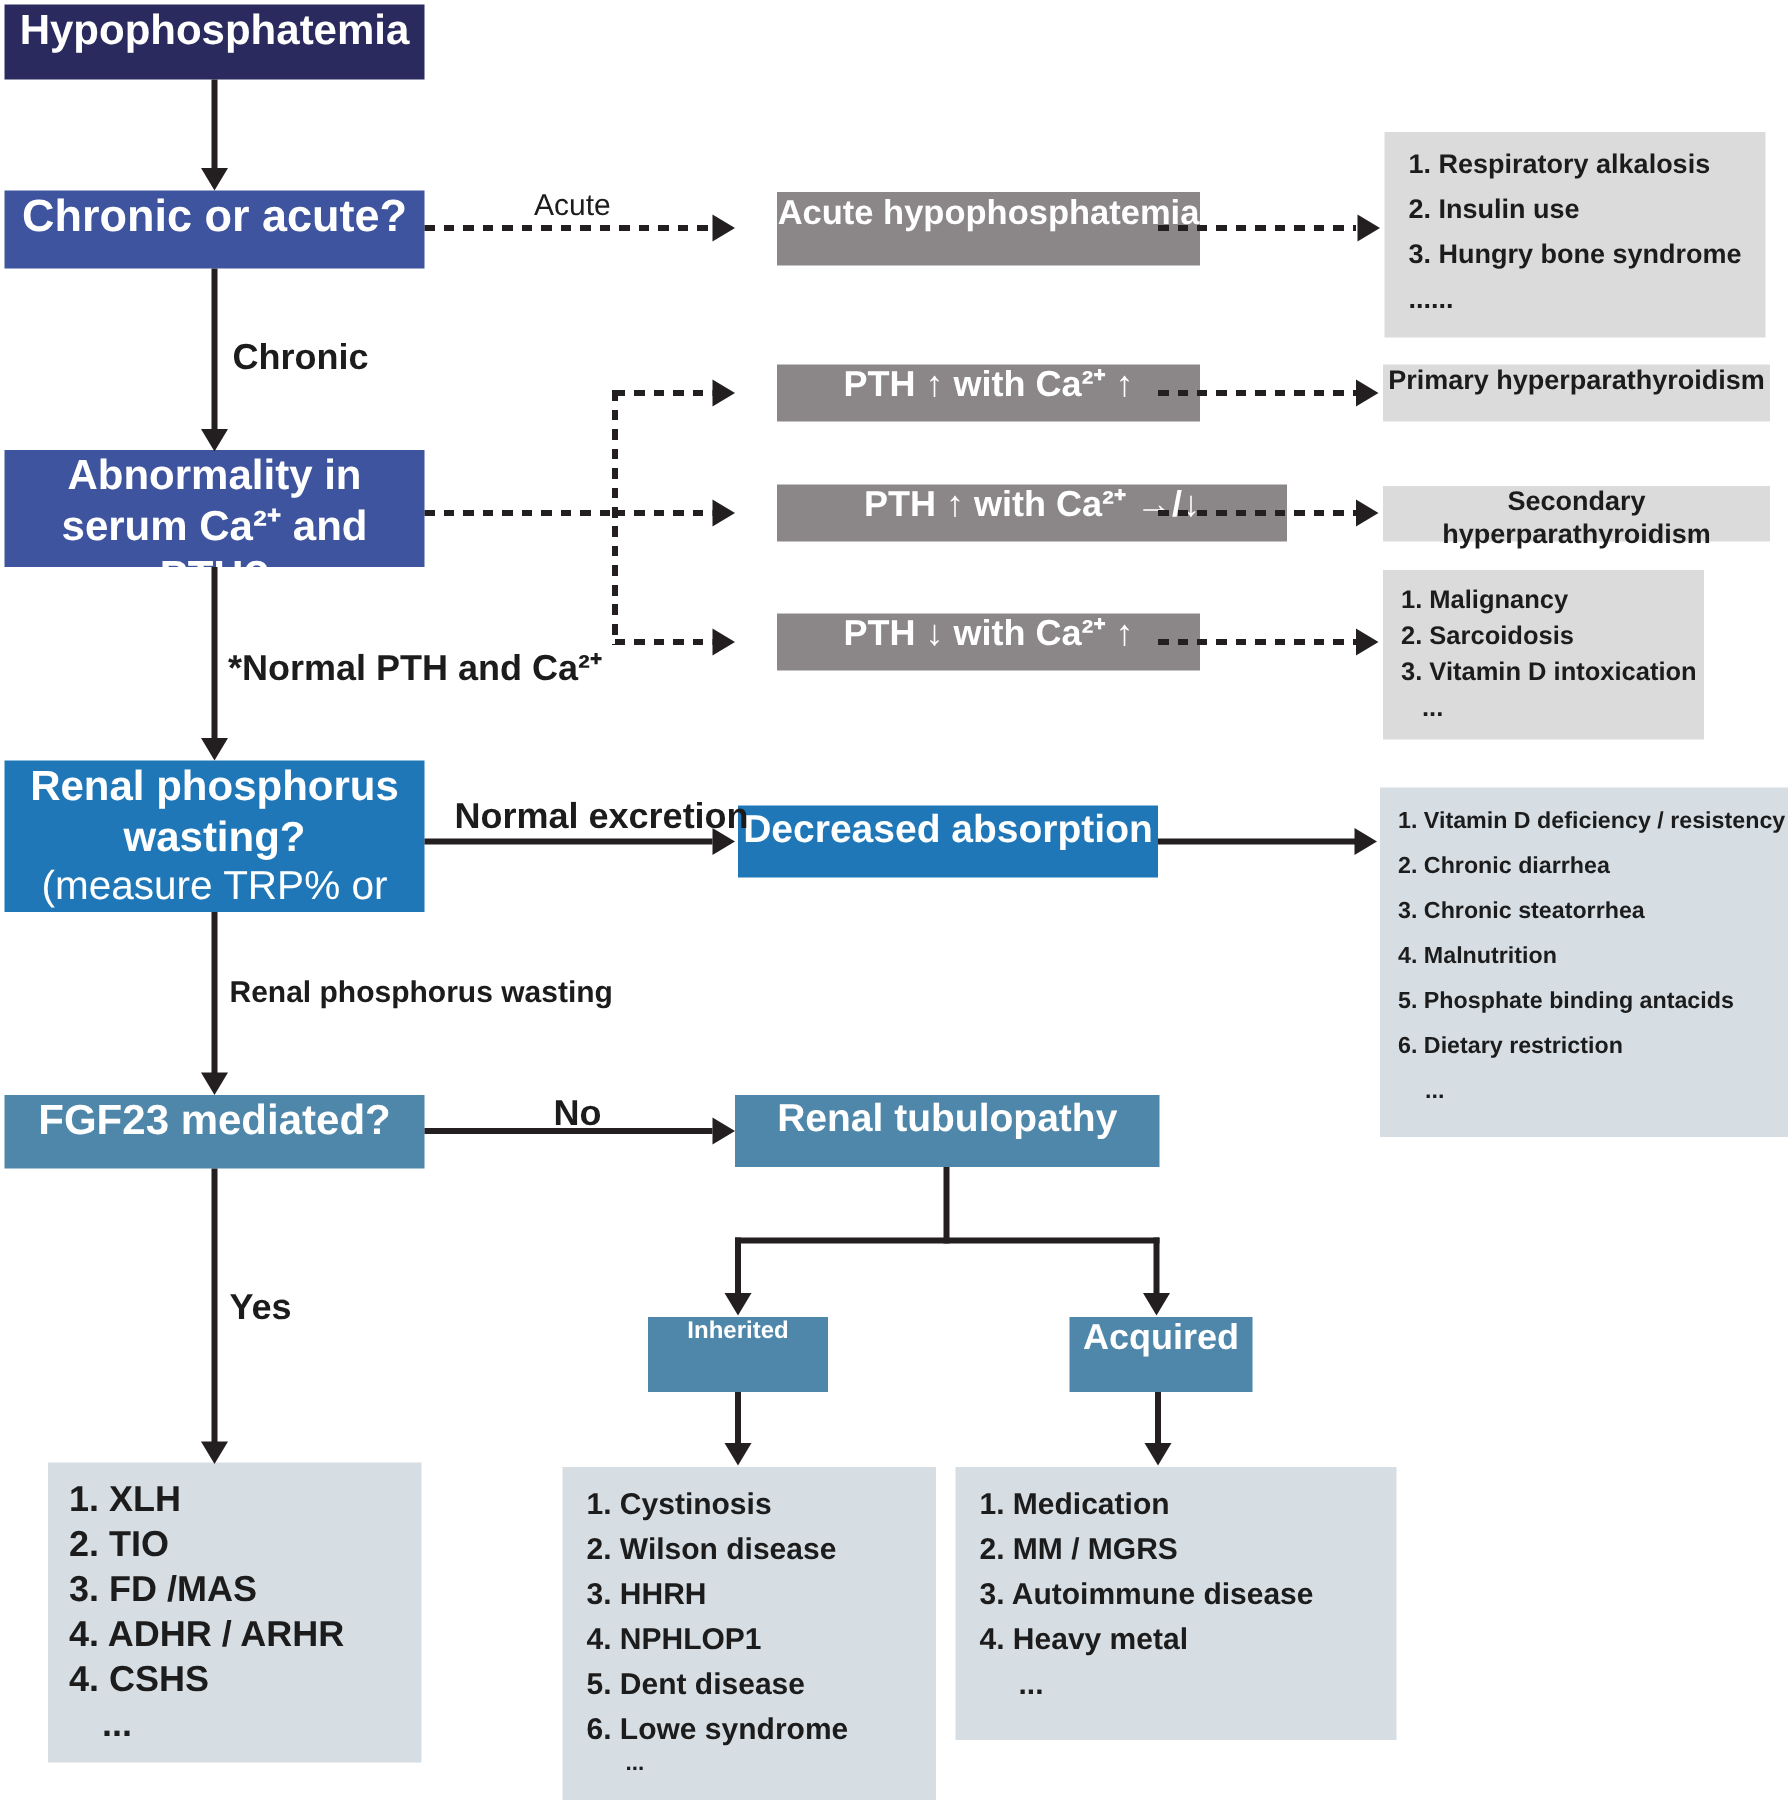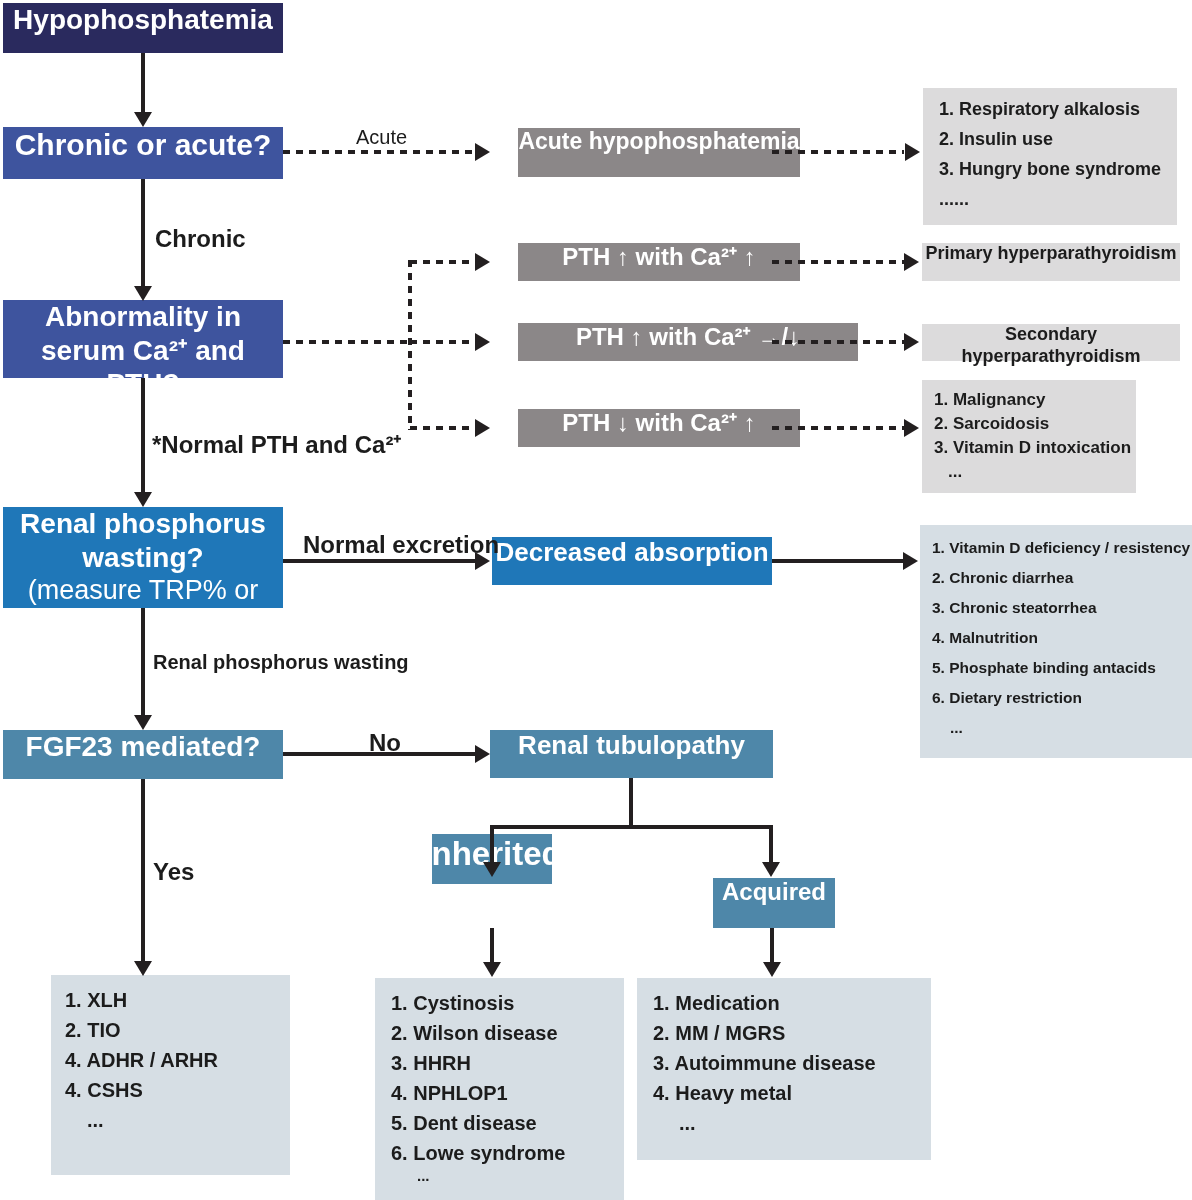"Inherited" div.box { font-size: 33px -> 16px; top: 834px -> 878px }
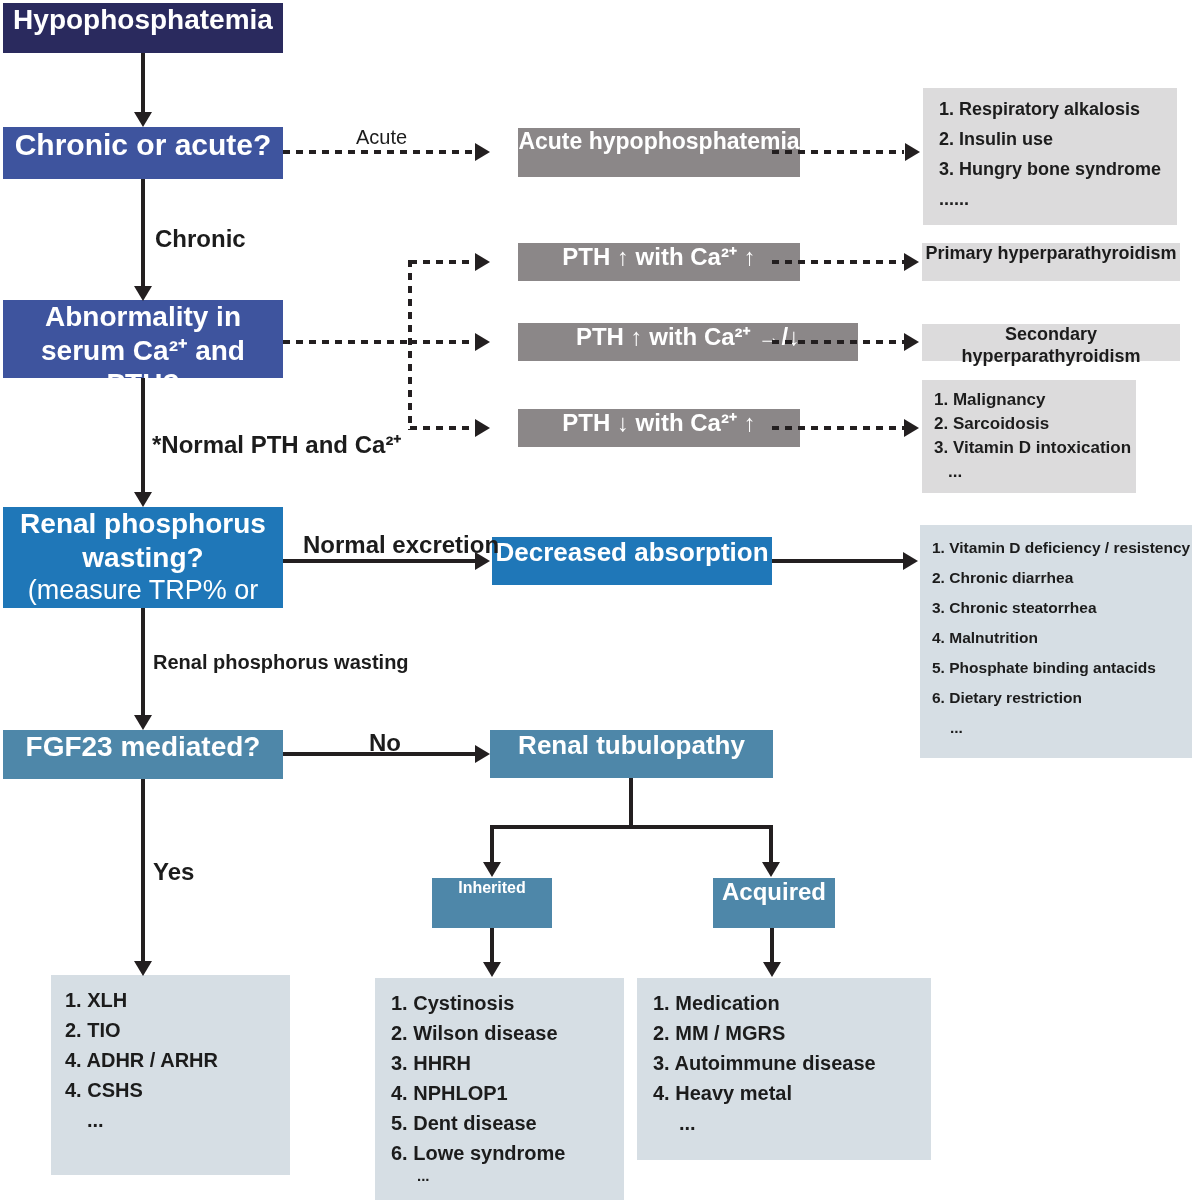"1. XLH" div.list { font-size: 20px -> 24px; margin-left: 19px -> none; padding: 10px 6px 0 14px -> 10px 16px 0 14px }
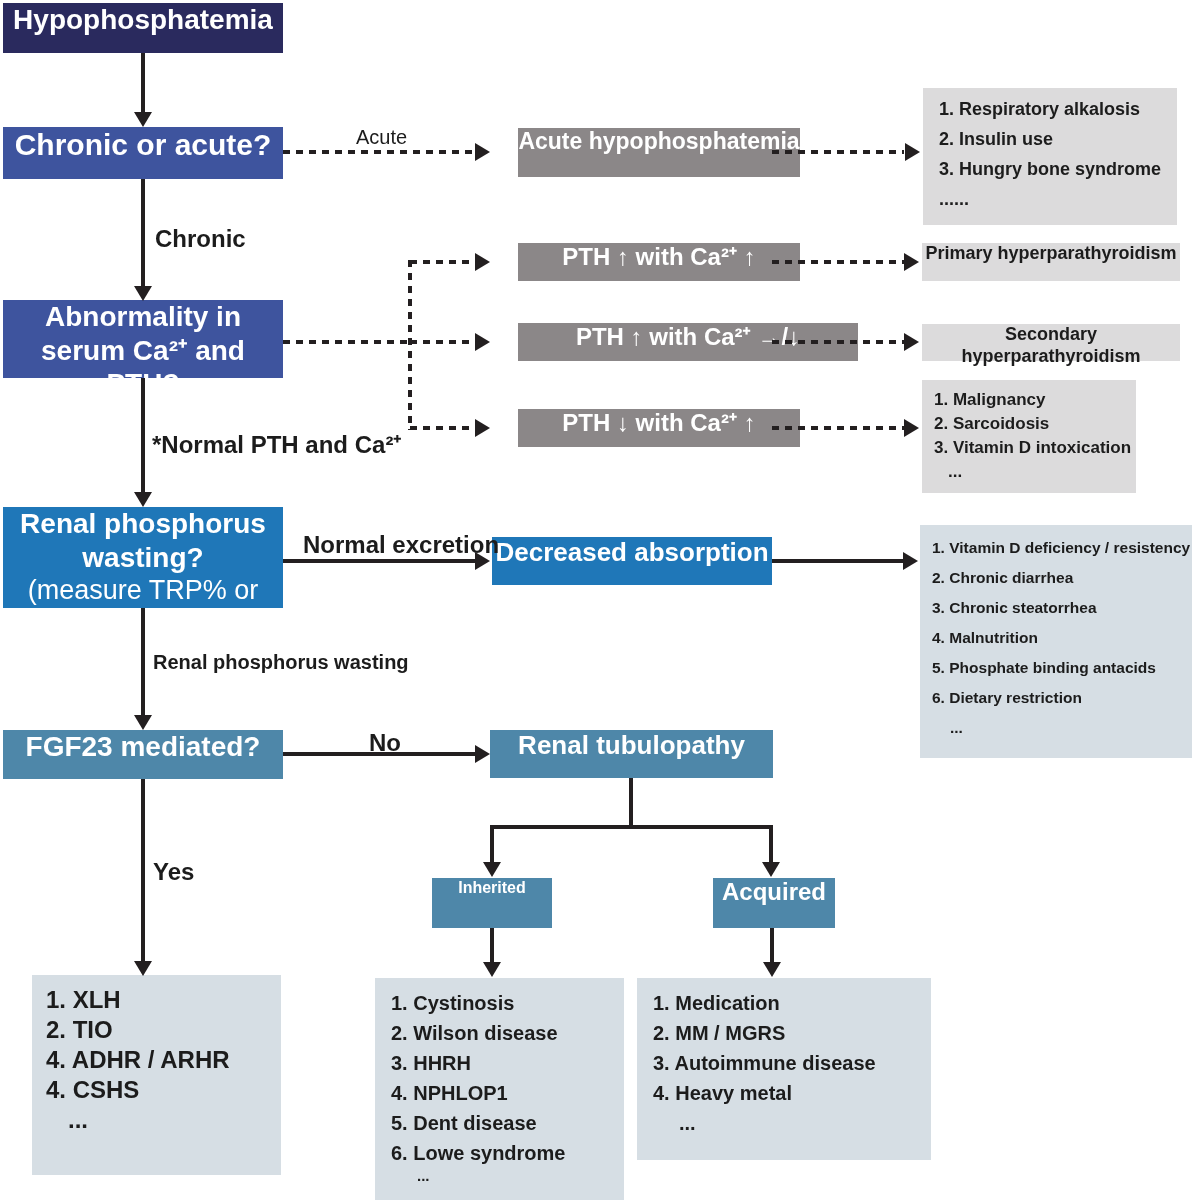"3. FD /MAS" div.item { html: none -> <div>3. FD /MAS</div> }
